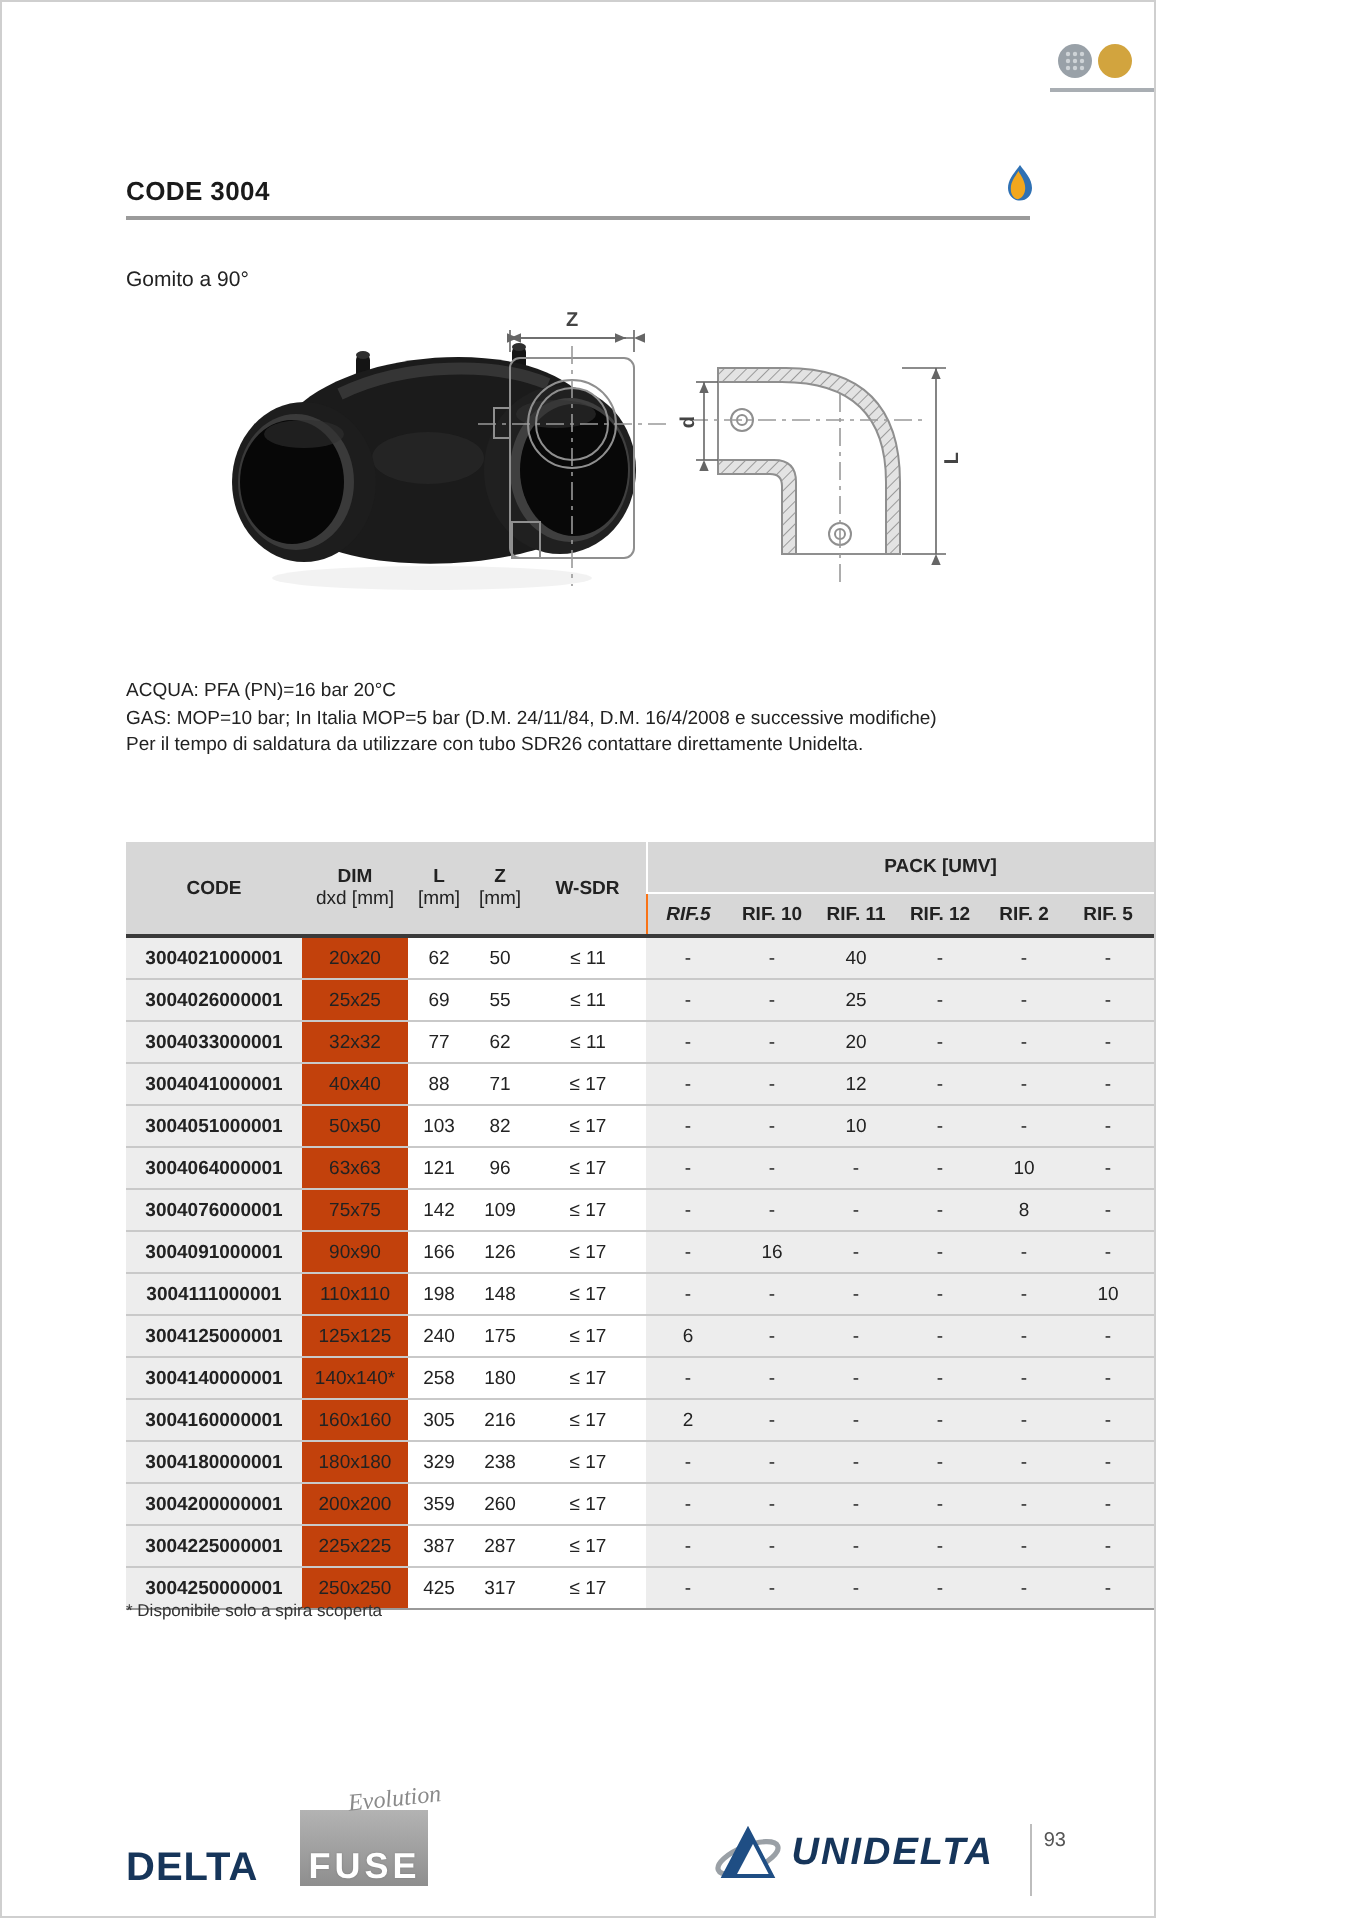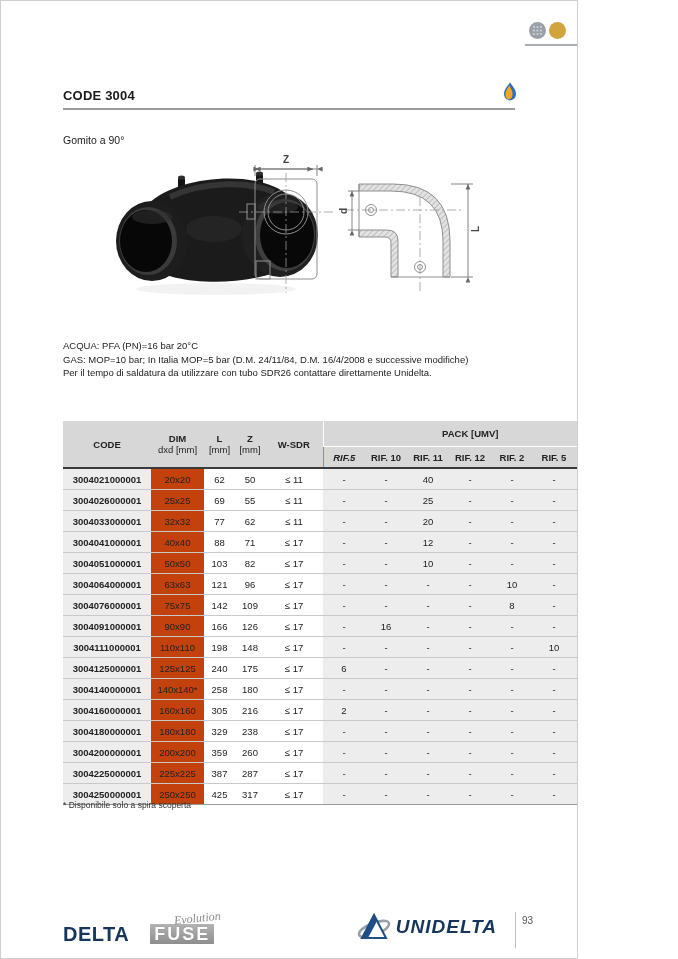"FUSE" .dfuse .fuse { padding: 1px 4px 1px 4px -> 19px 4px 1px 4px }
